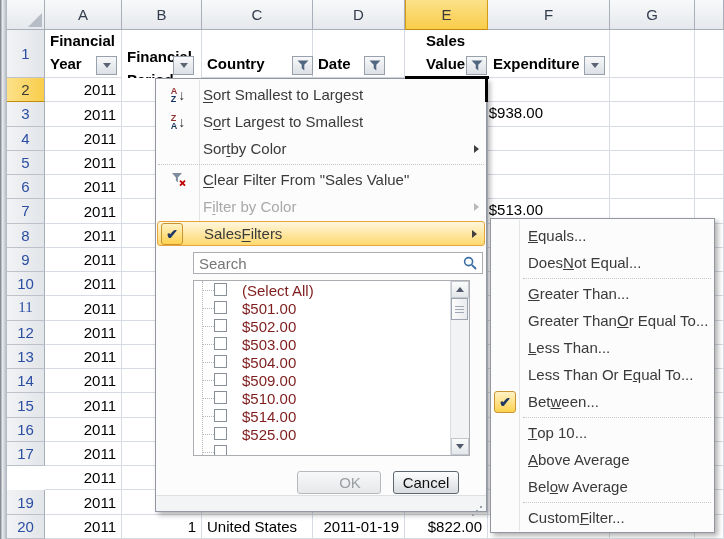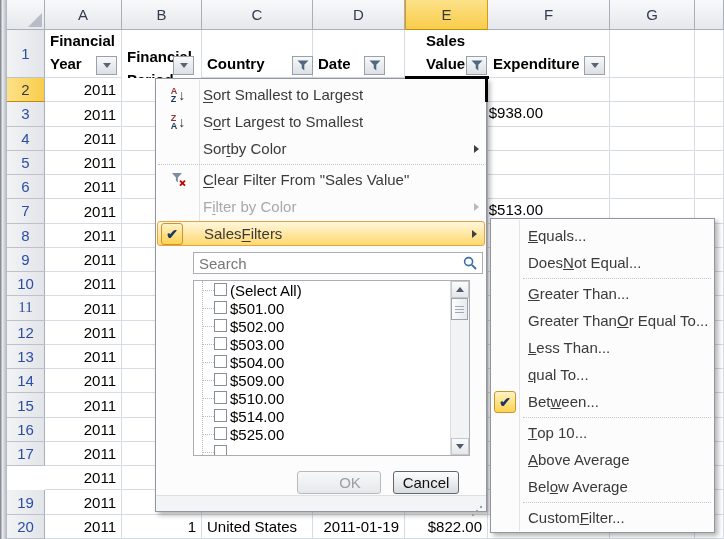"(Select All)" .vlabel { color: #000000 -> #7f1d1d; left: 36px -> 48px }
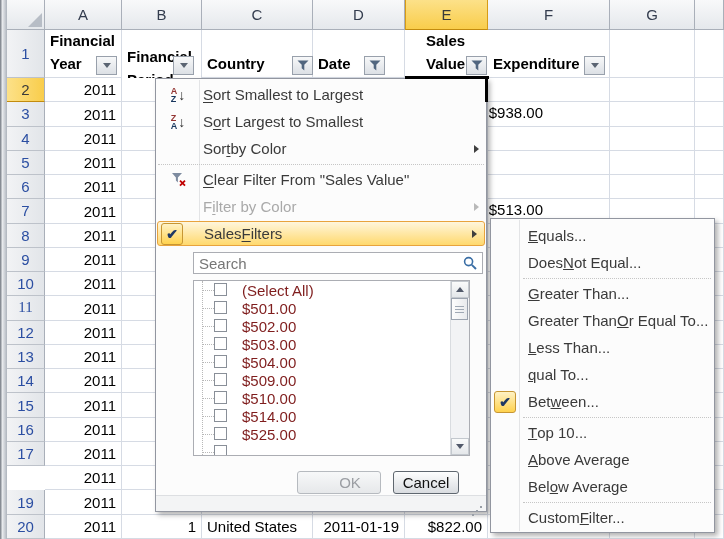"Less Than Or E" span { html: none -> <span>Less Than Or E</span> }
